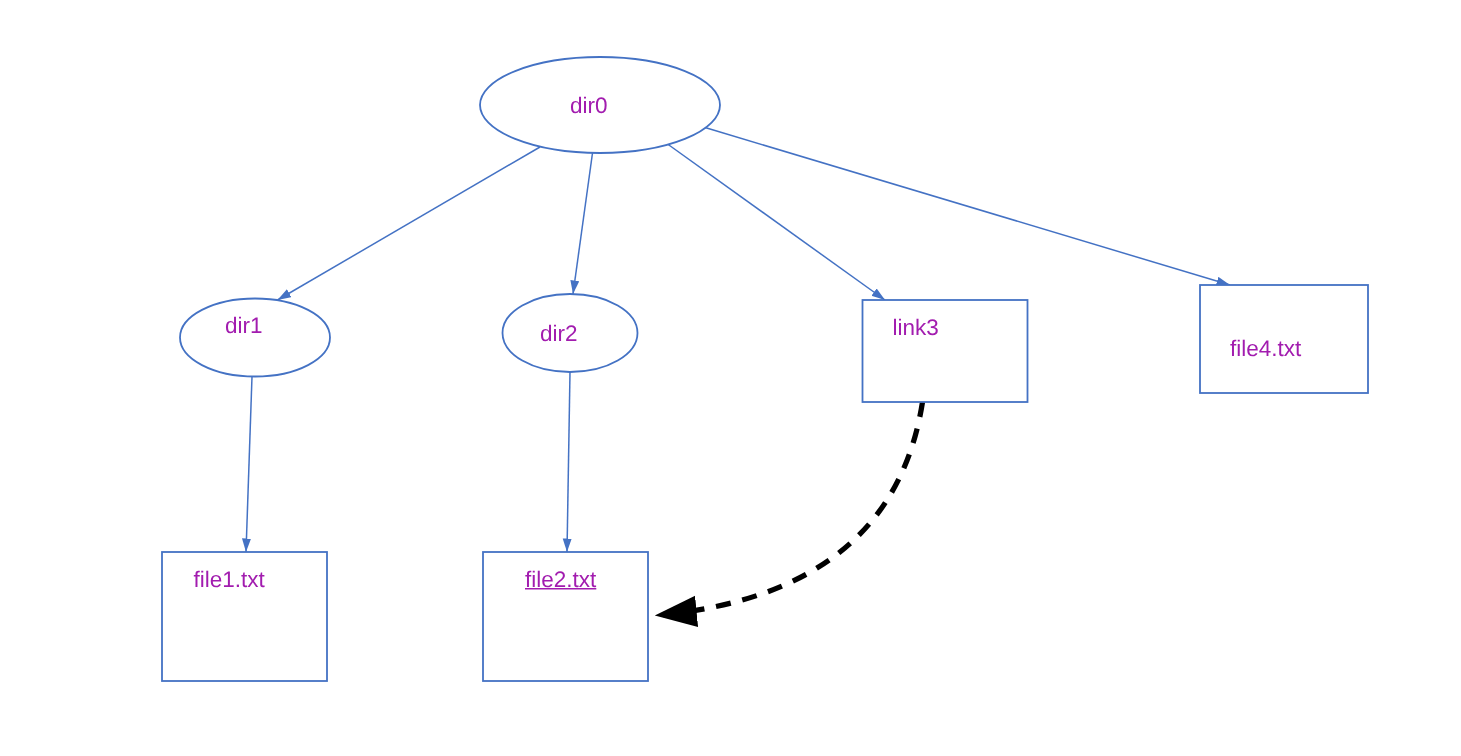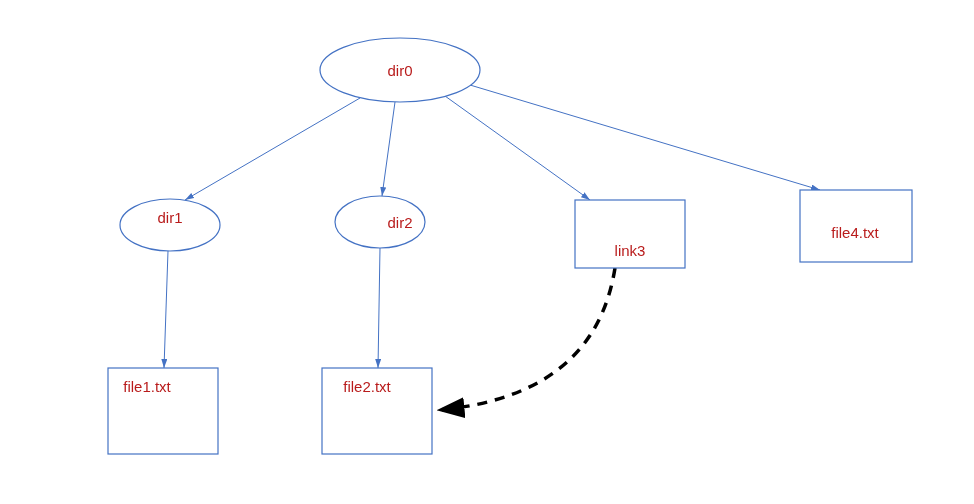"dir0" .node-label { color: #b91c1c -> #a21caf; text-align: center -> left }
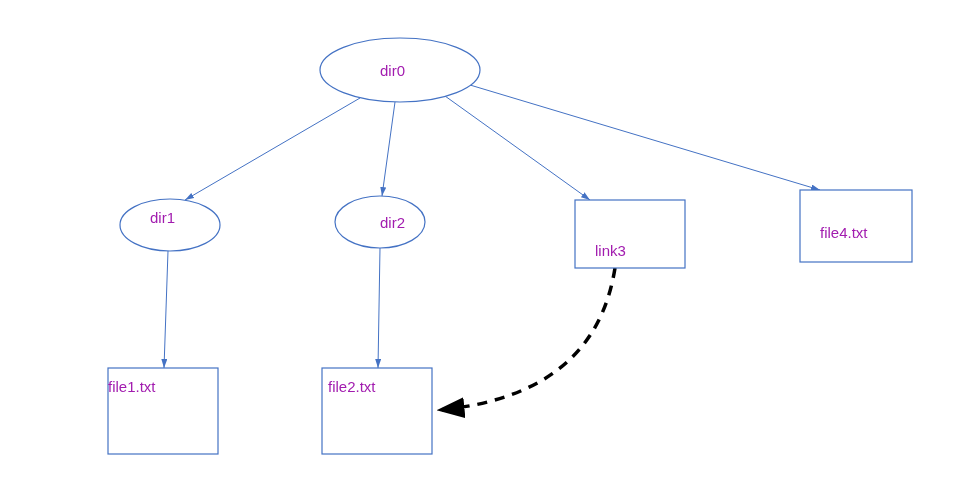"dir2" div.node-label { margin-left: 20px -> none }
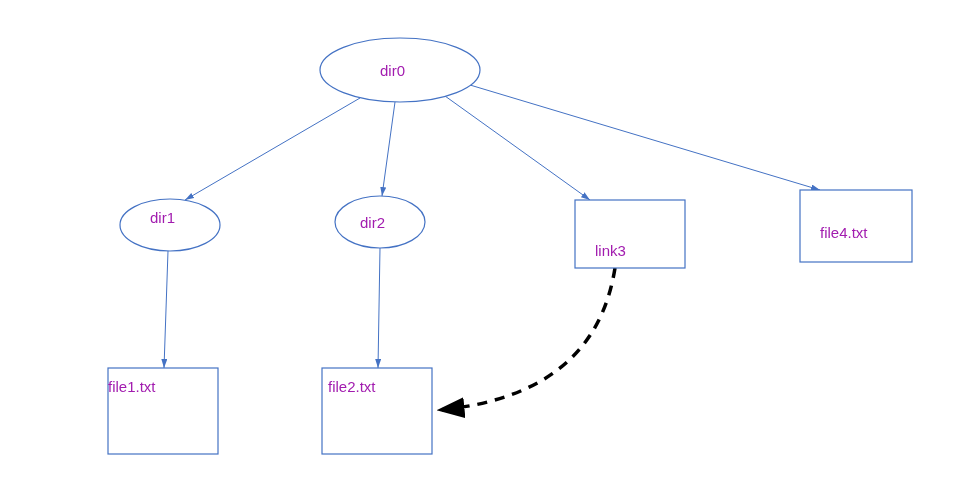"link3" div.node-label { margin-top: 32px -> none }
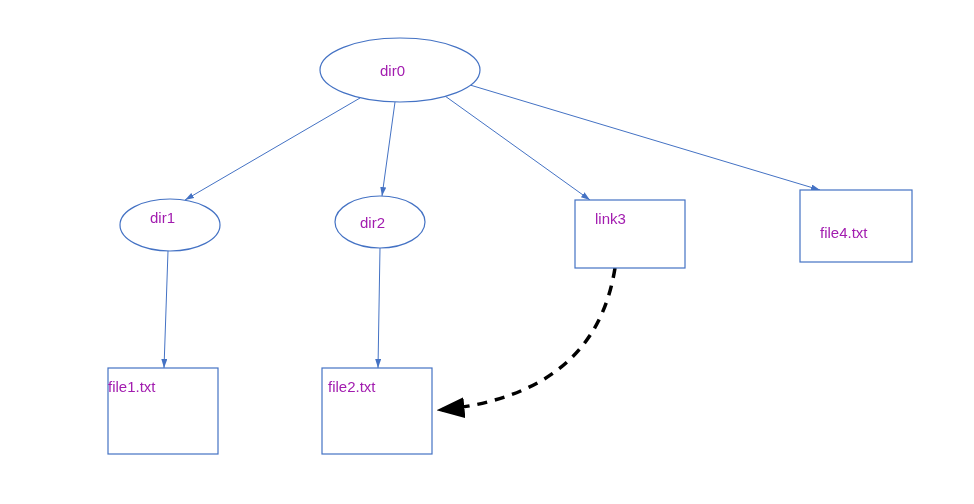"file1.txt" div.node-label { left: 108px -> 129px }
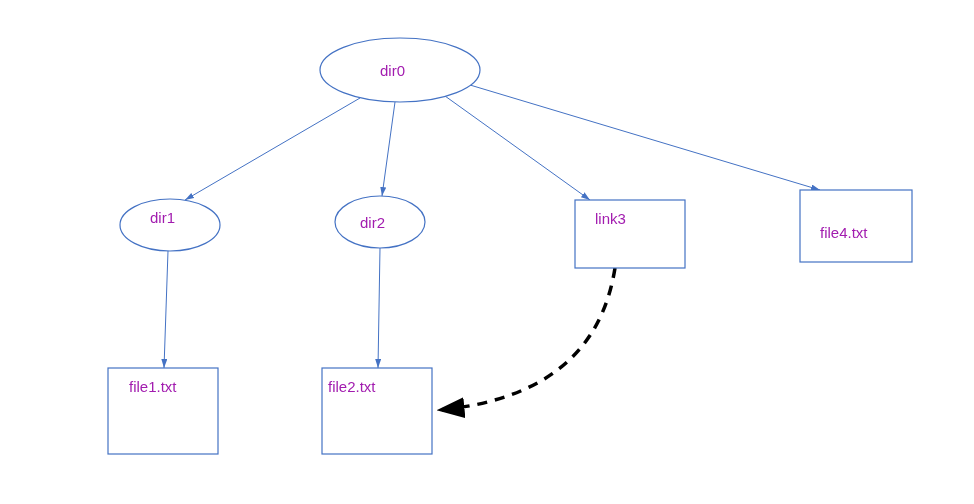"file2.txt" div.node-label { left: 328px -> 350px; text-decoration: none -> underline }
